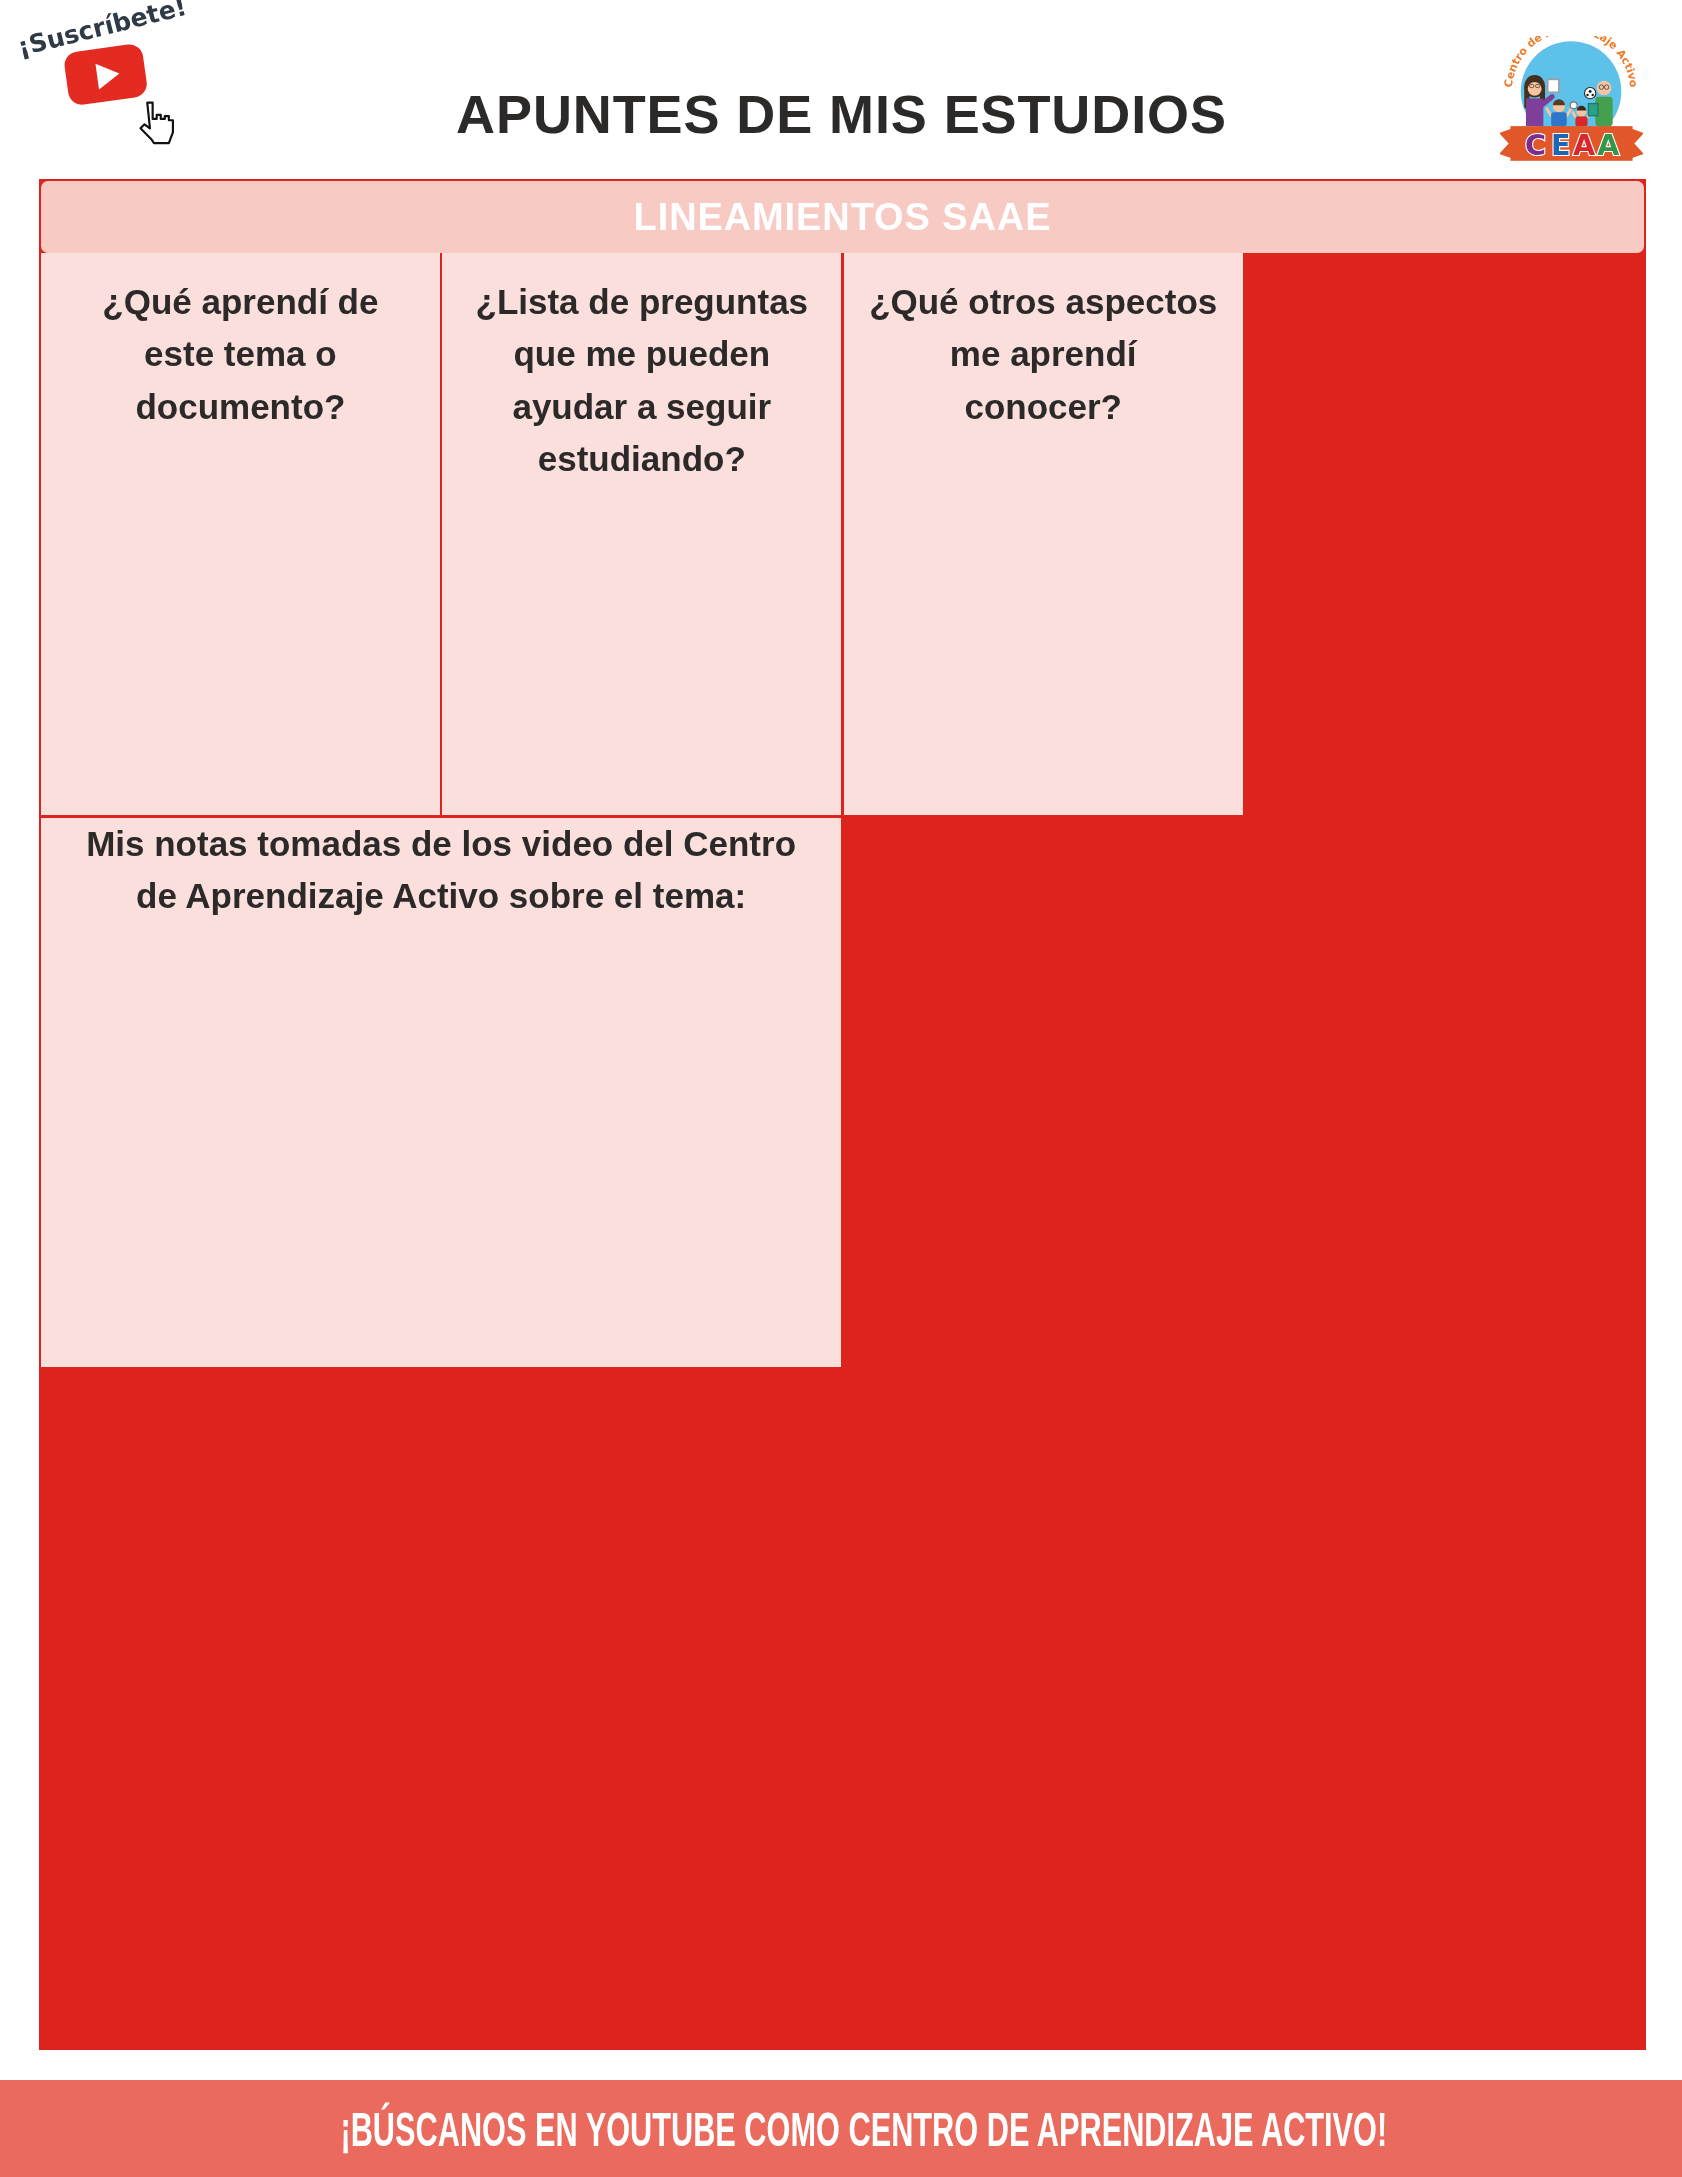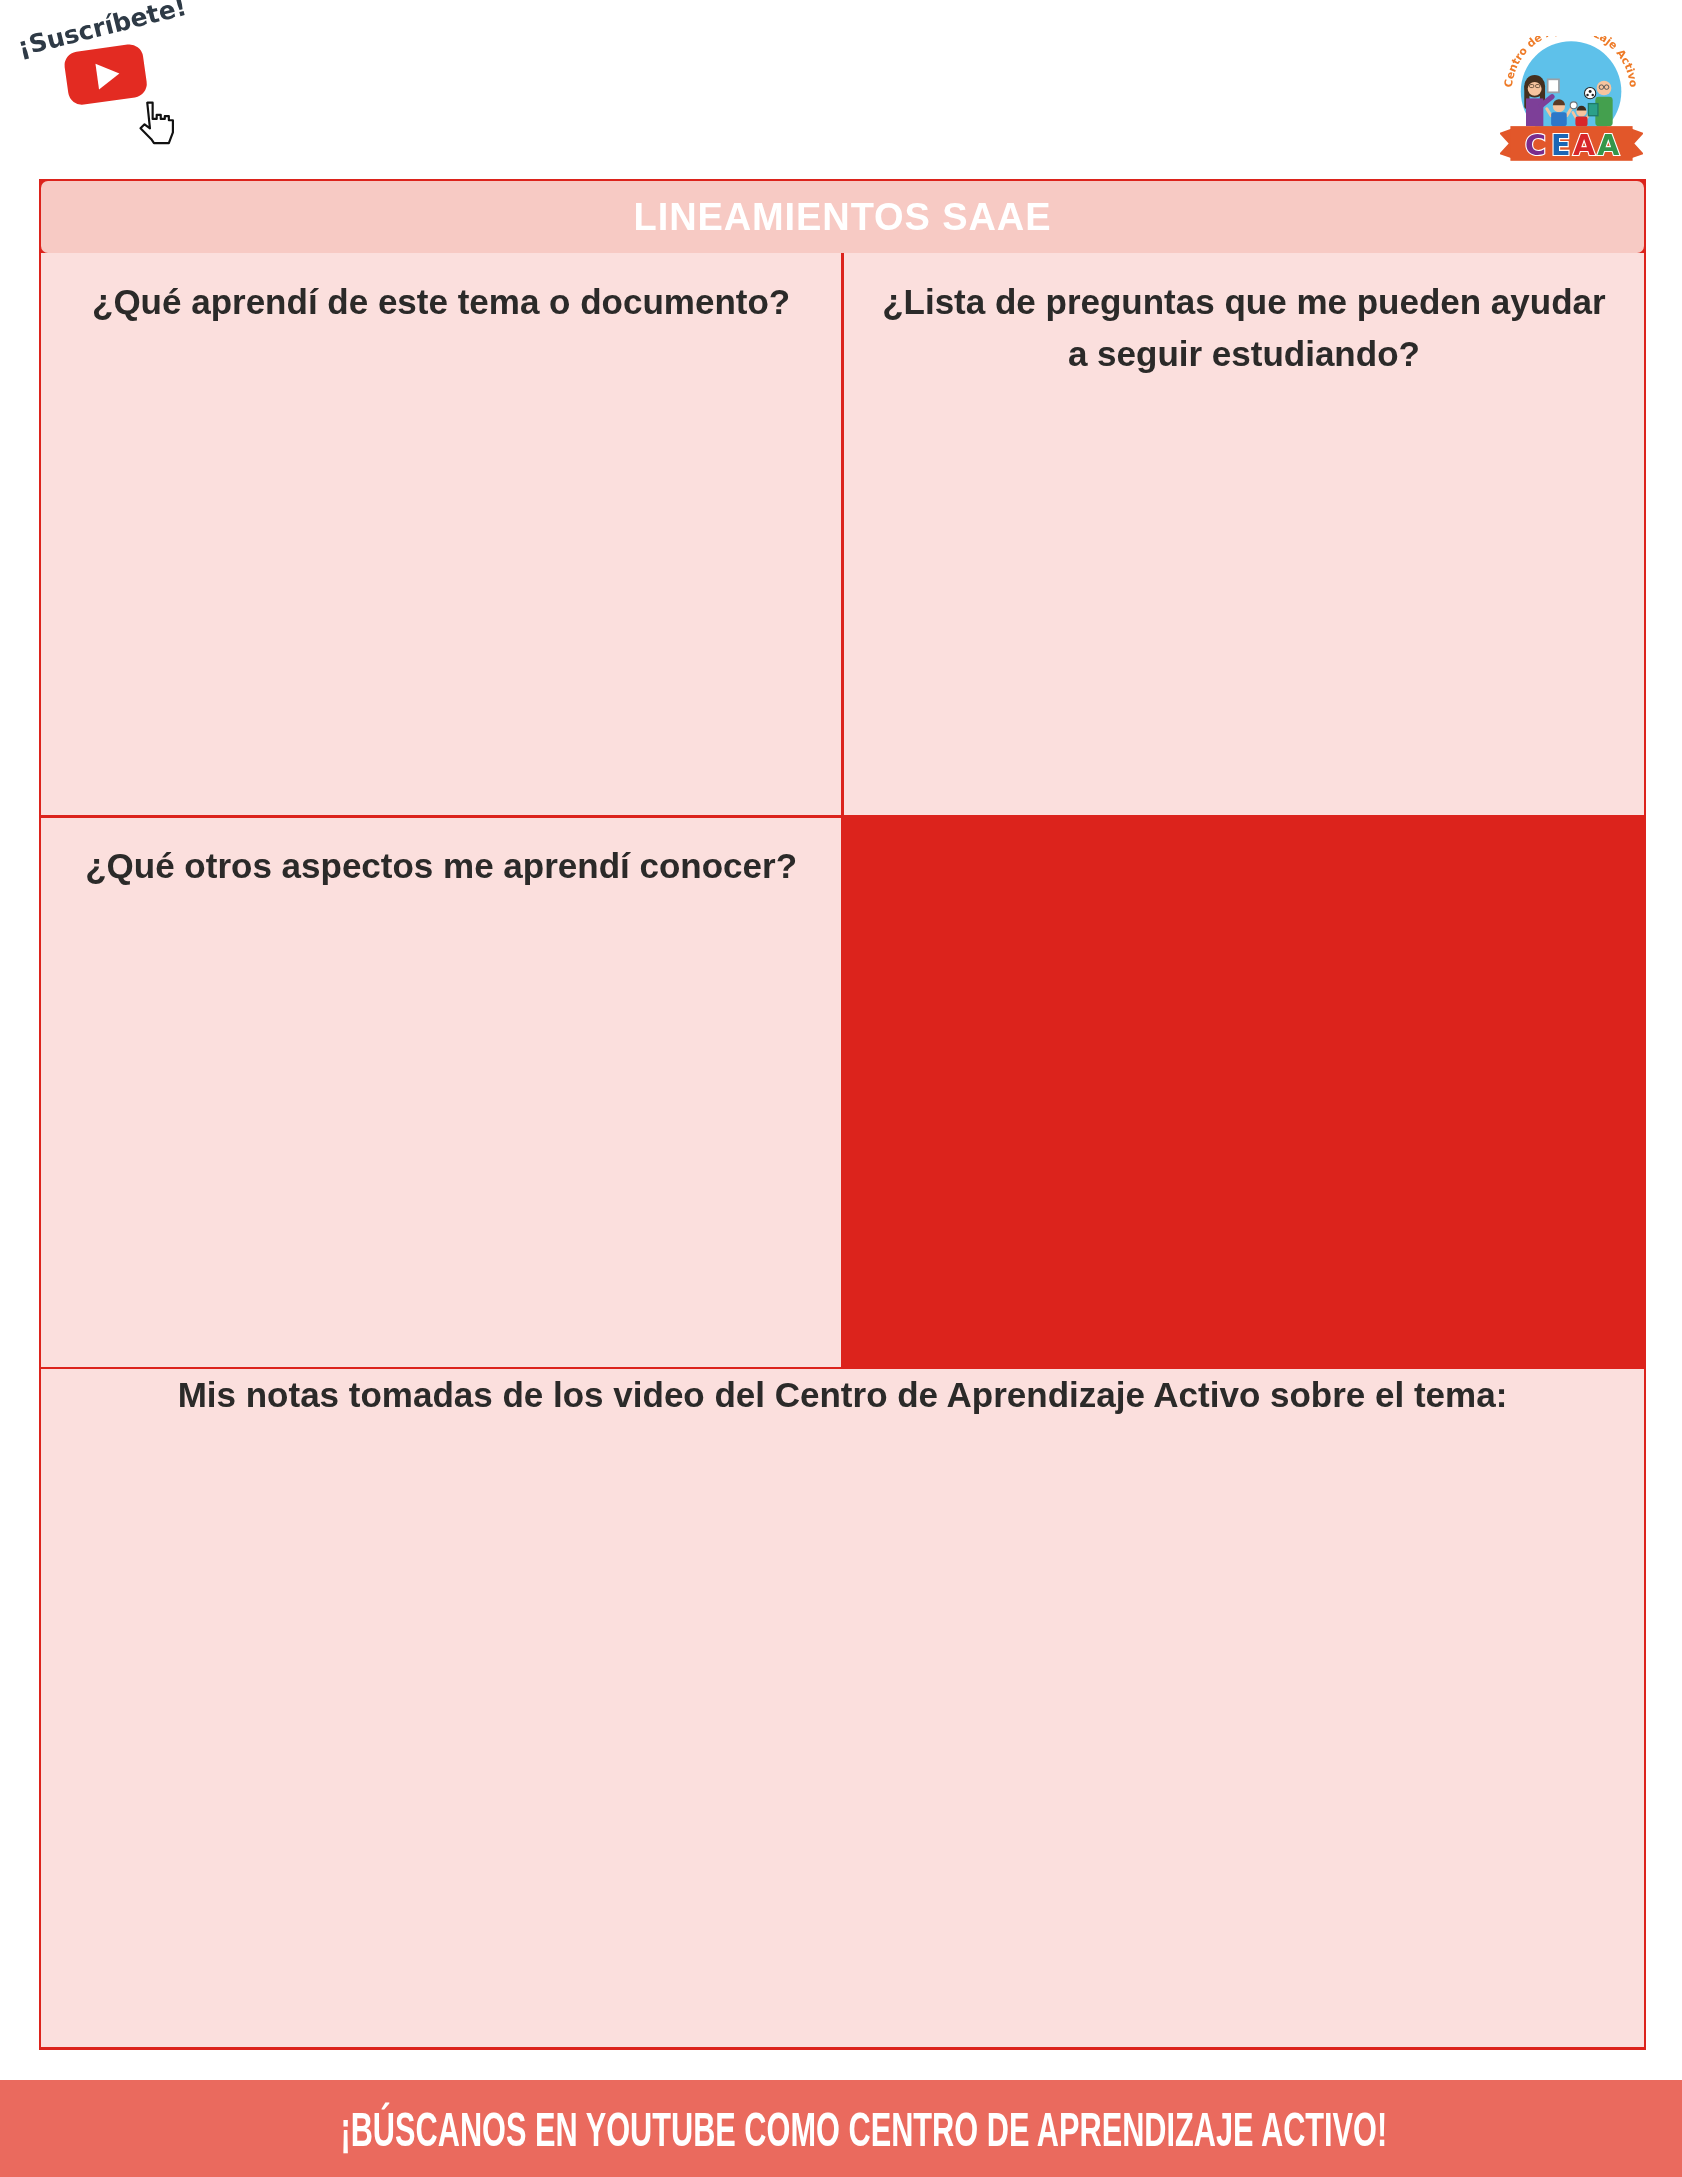"APUNTES DE MIS ESTUDIOS" div.title { html: none -> <div>APUNTES DE MIS ESTUDIOS</div> }
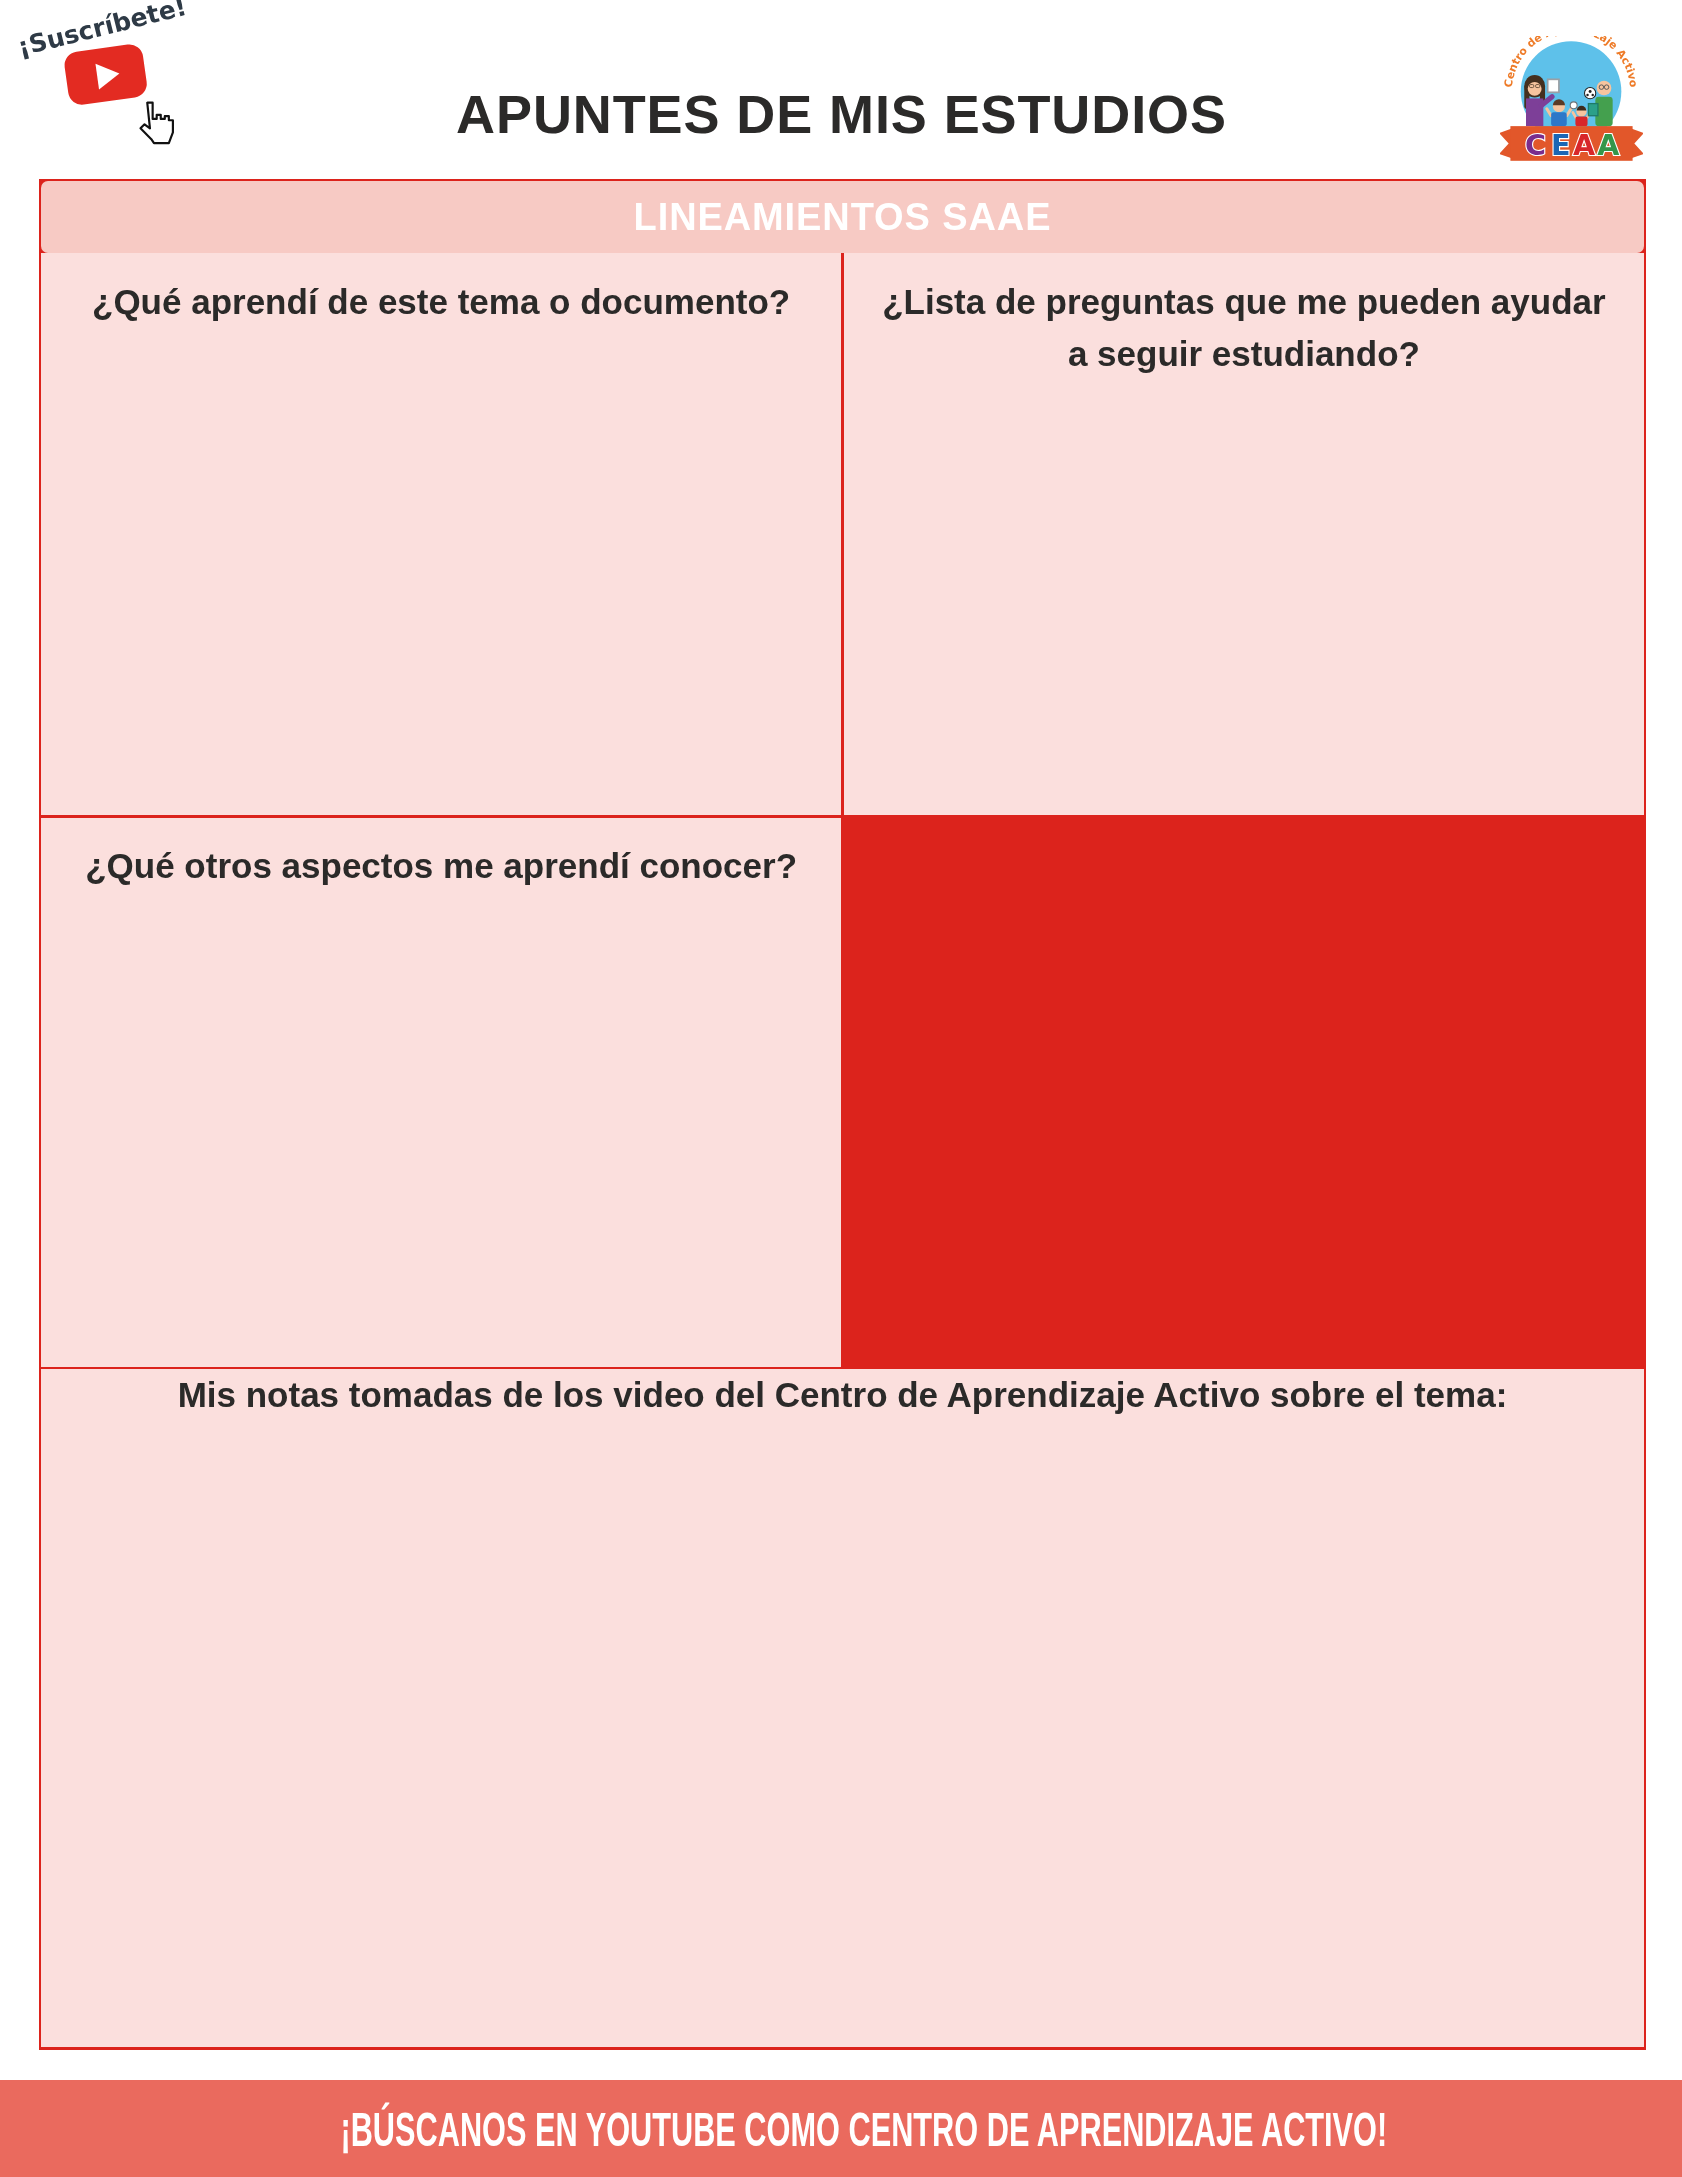"¿Qué aprendí de este tema" .grid { grid-template-columns: 1fr 1fr -> 1fr 1fr 1fr 1fr }
